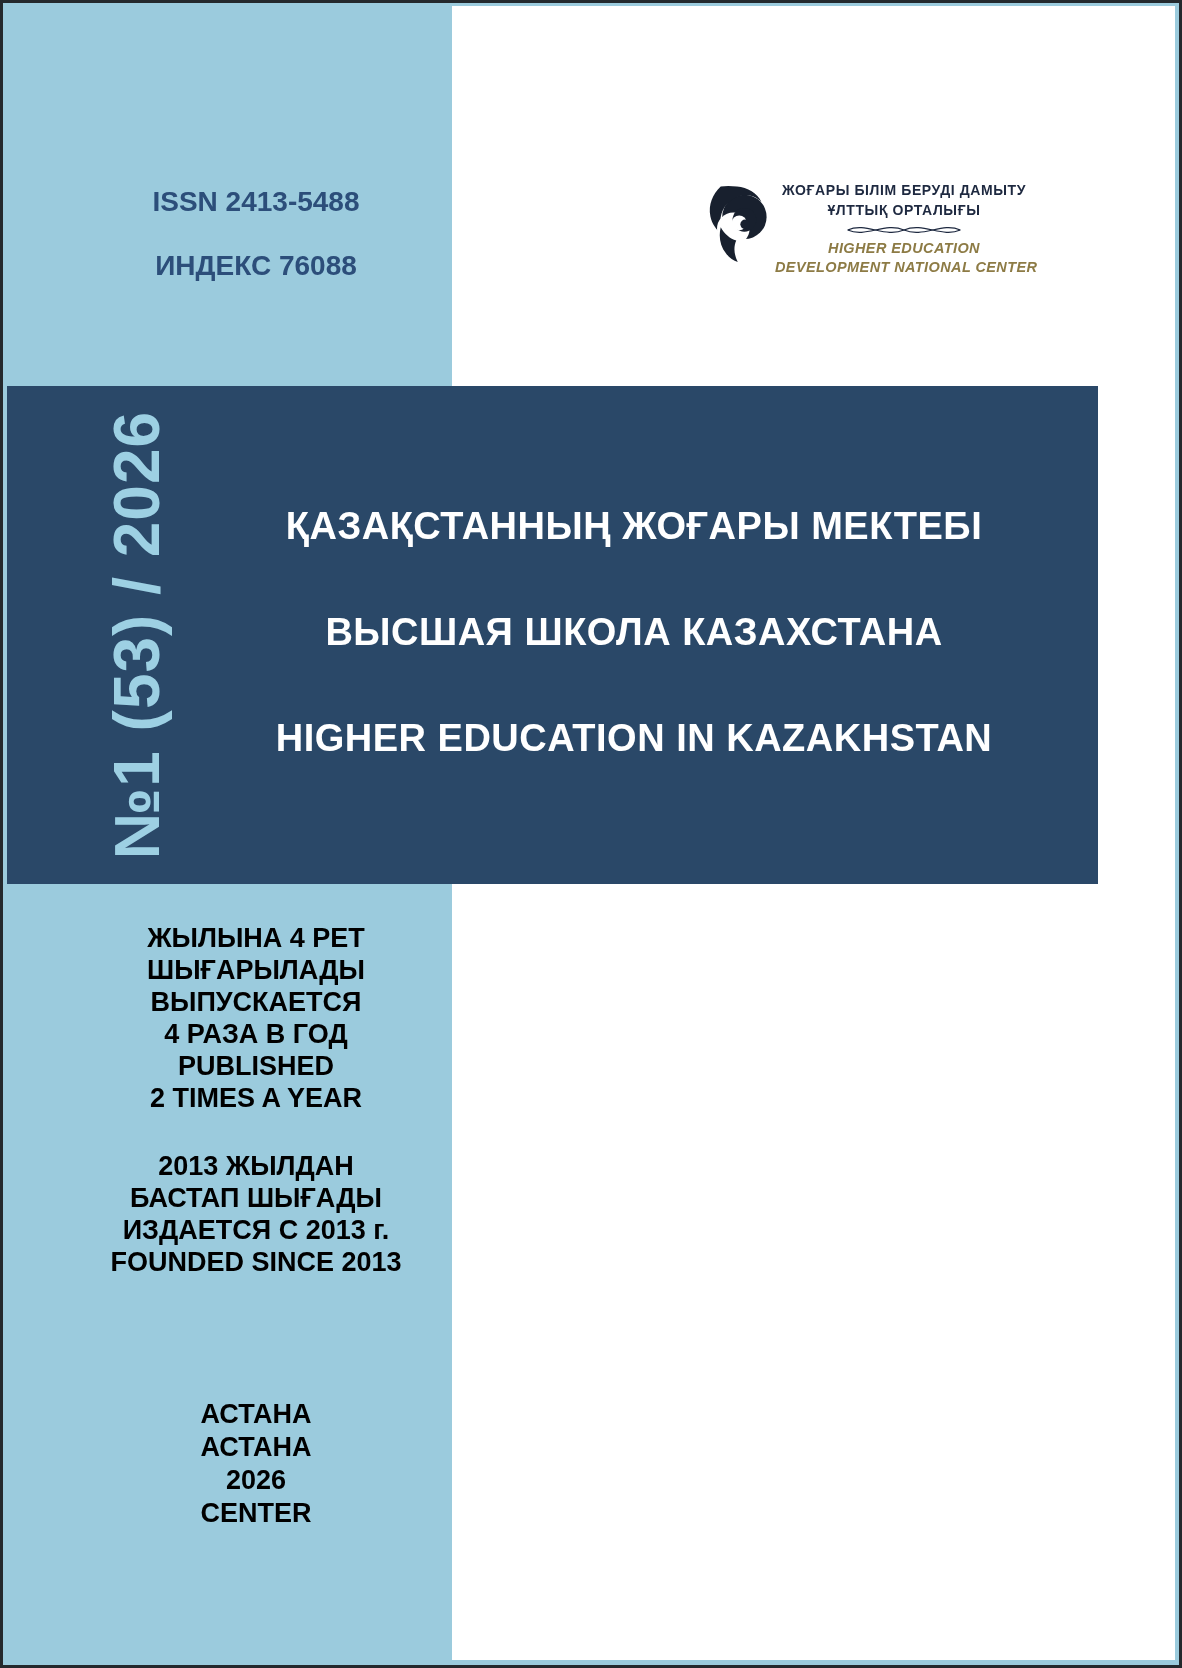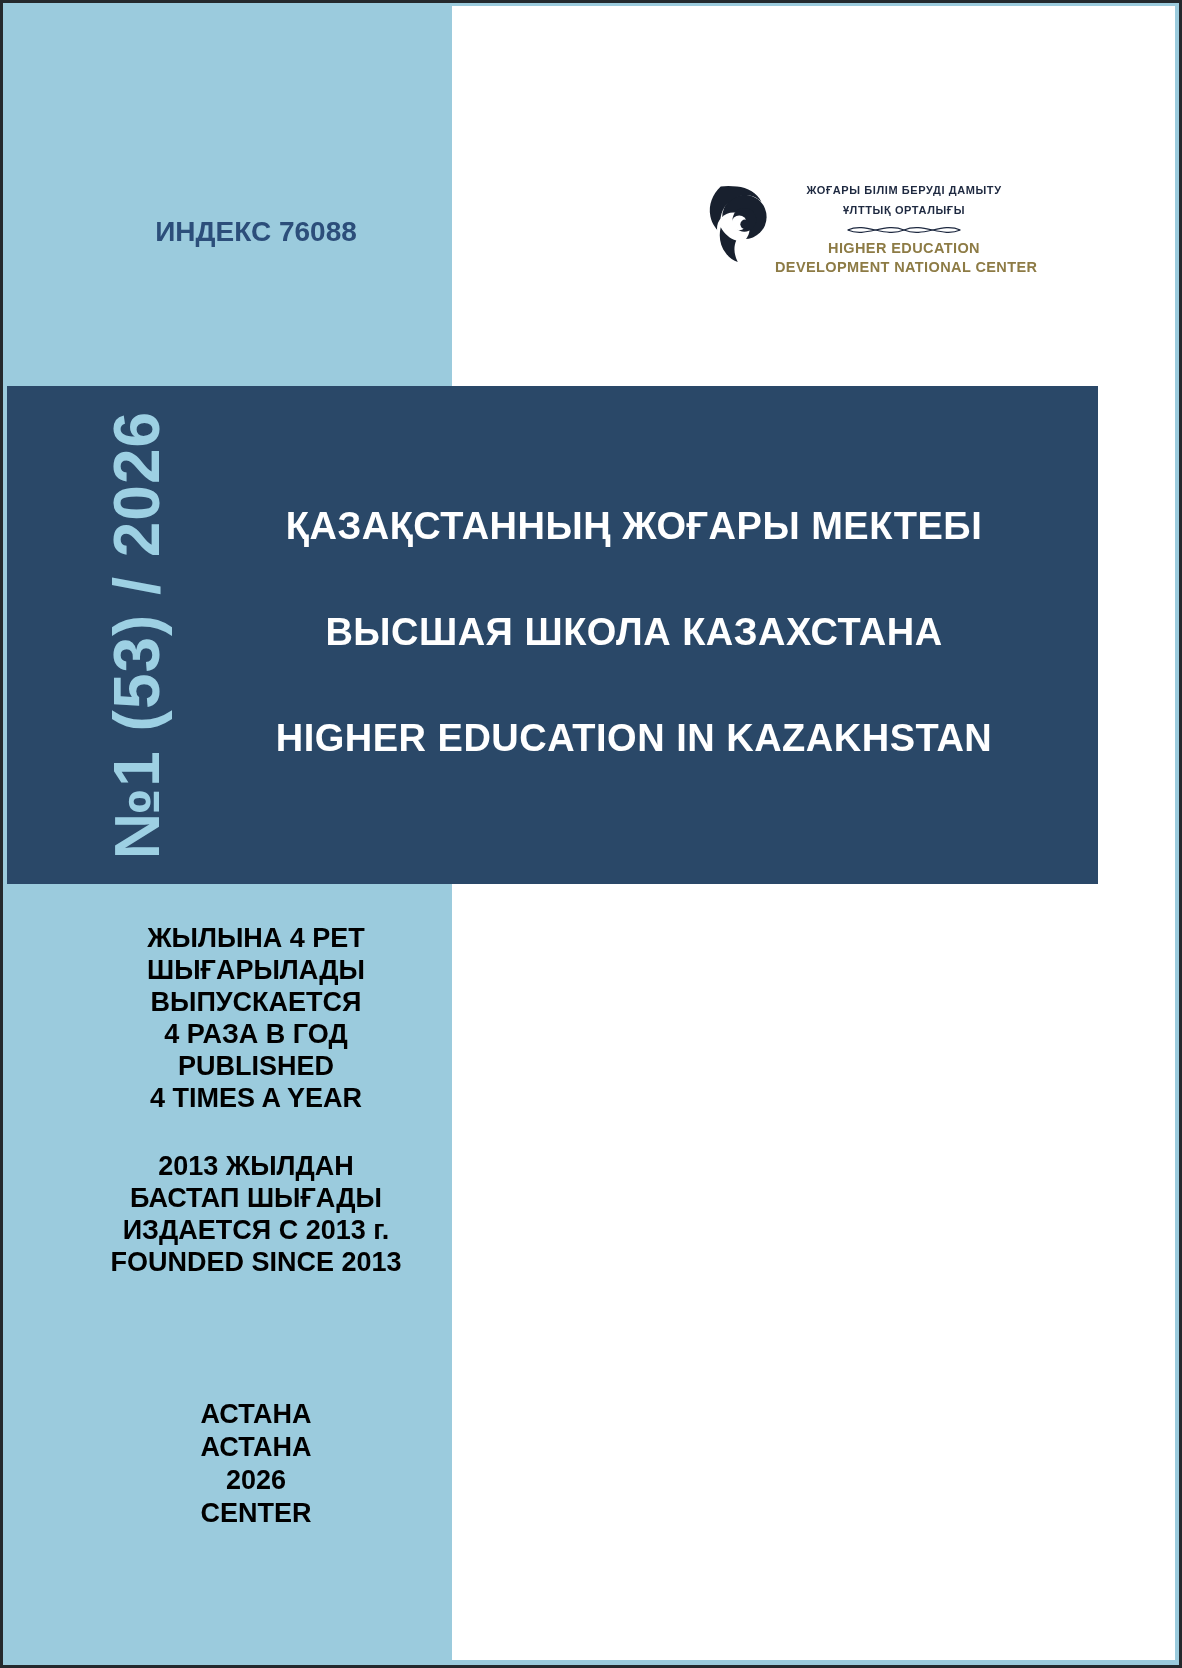"ISSN 2413-5488" div { html: none -> <div>ISSN 2413-5488</div> }
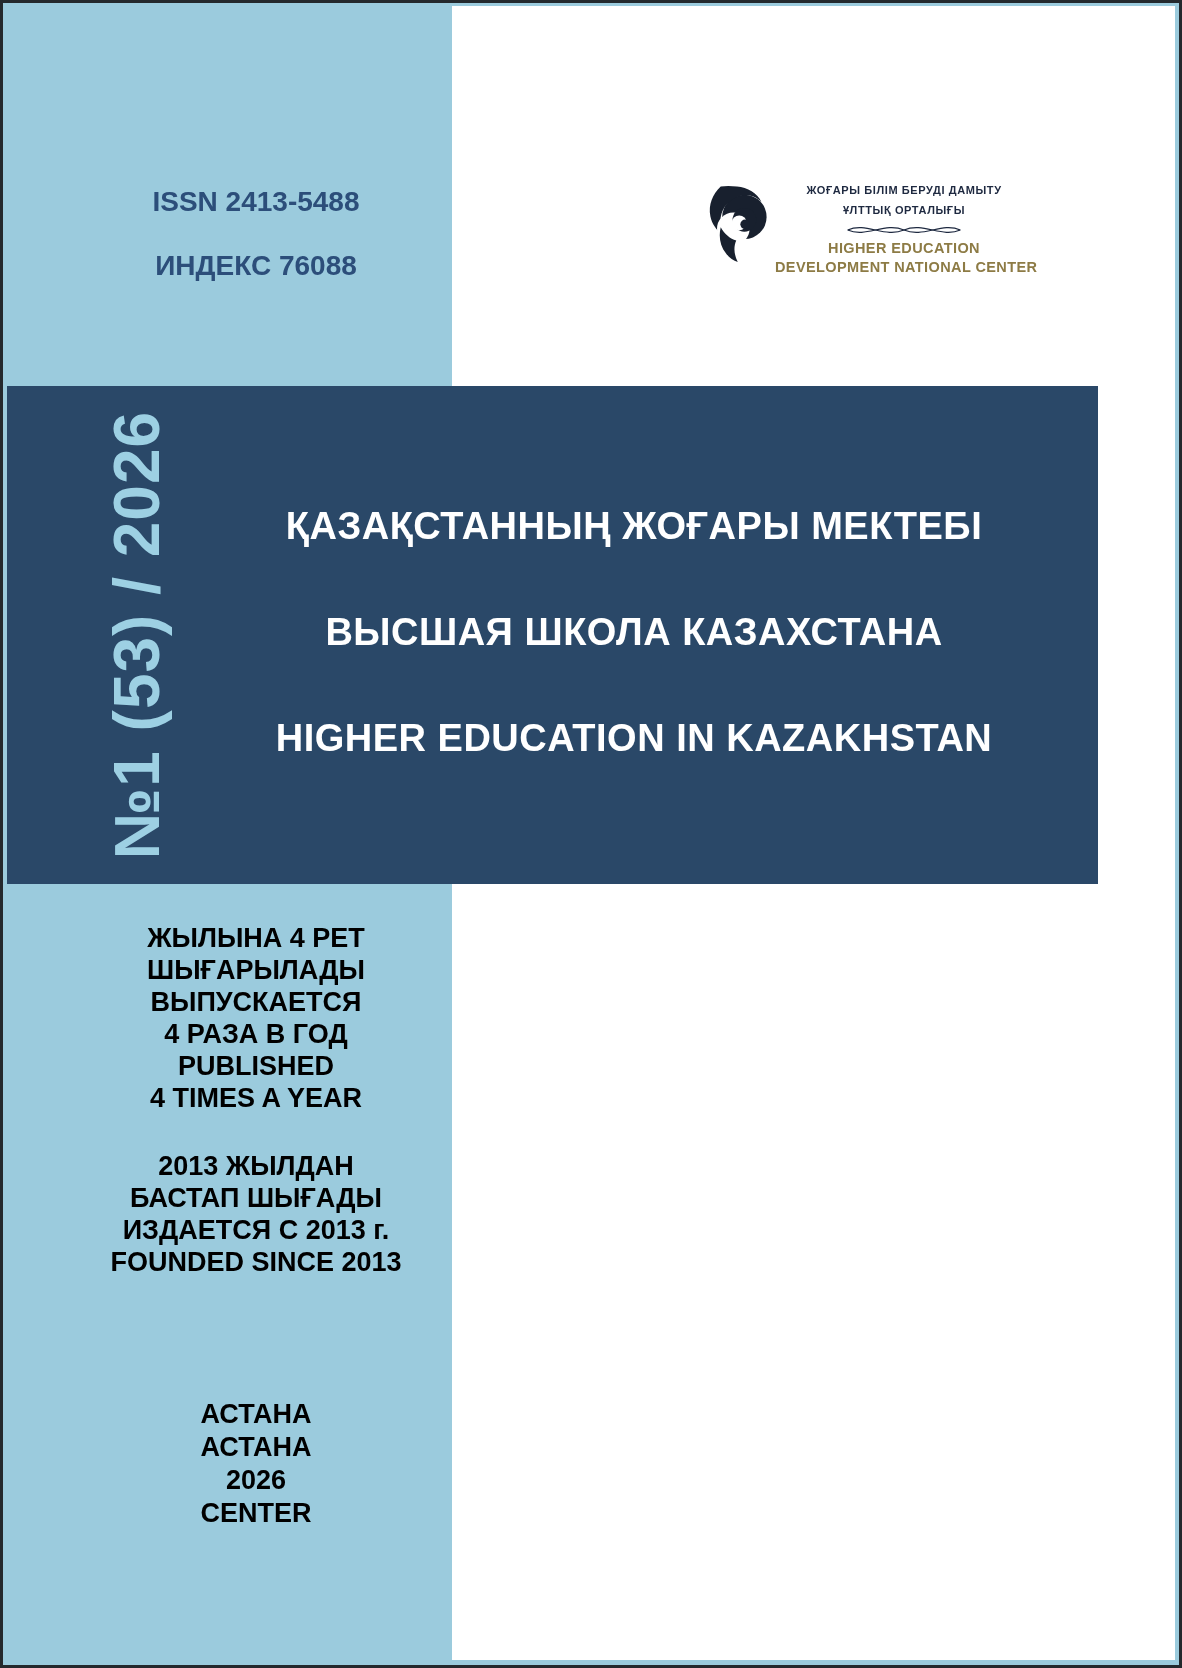"ЖОҒАРЫ БІЛІМ БЕРУДІ ДАМЫТУ" .logo-kk { font-size: 11px -> 14px }
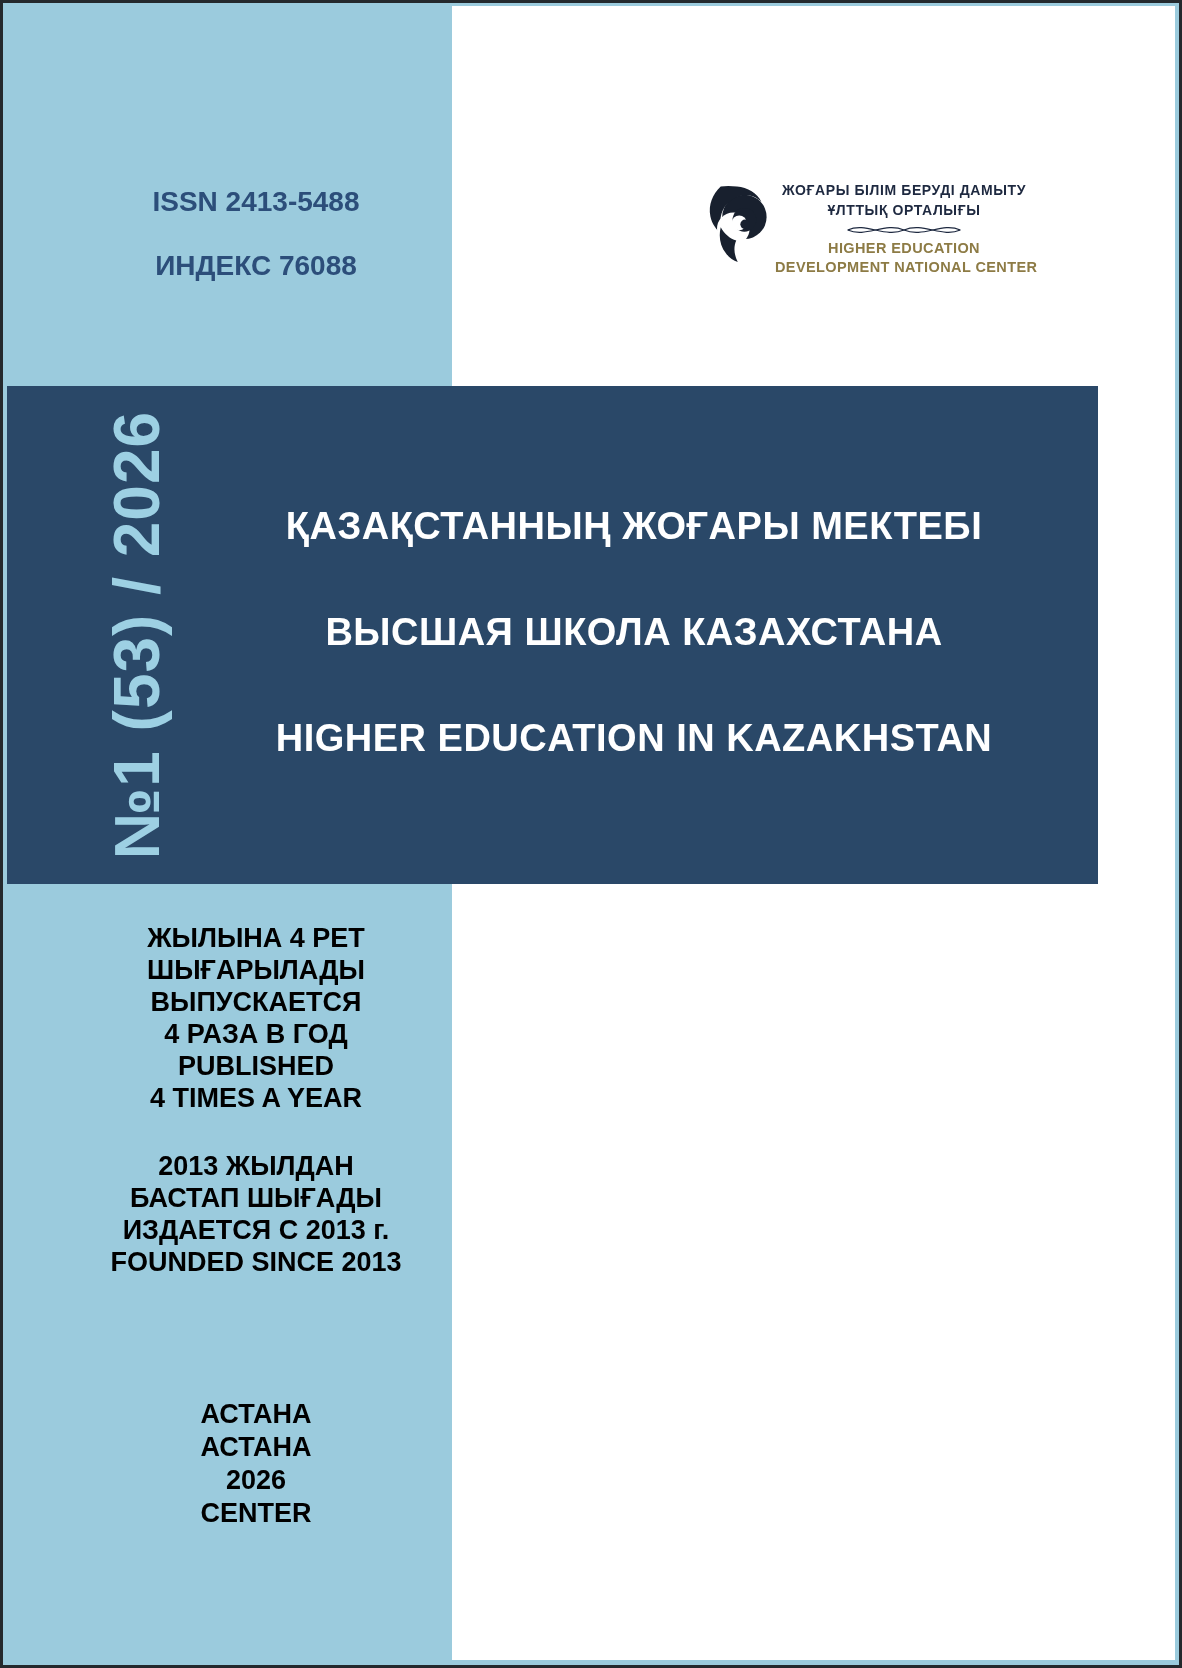"HIGHER EDUCATION" .logo-en { font-style: none -> italic }
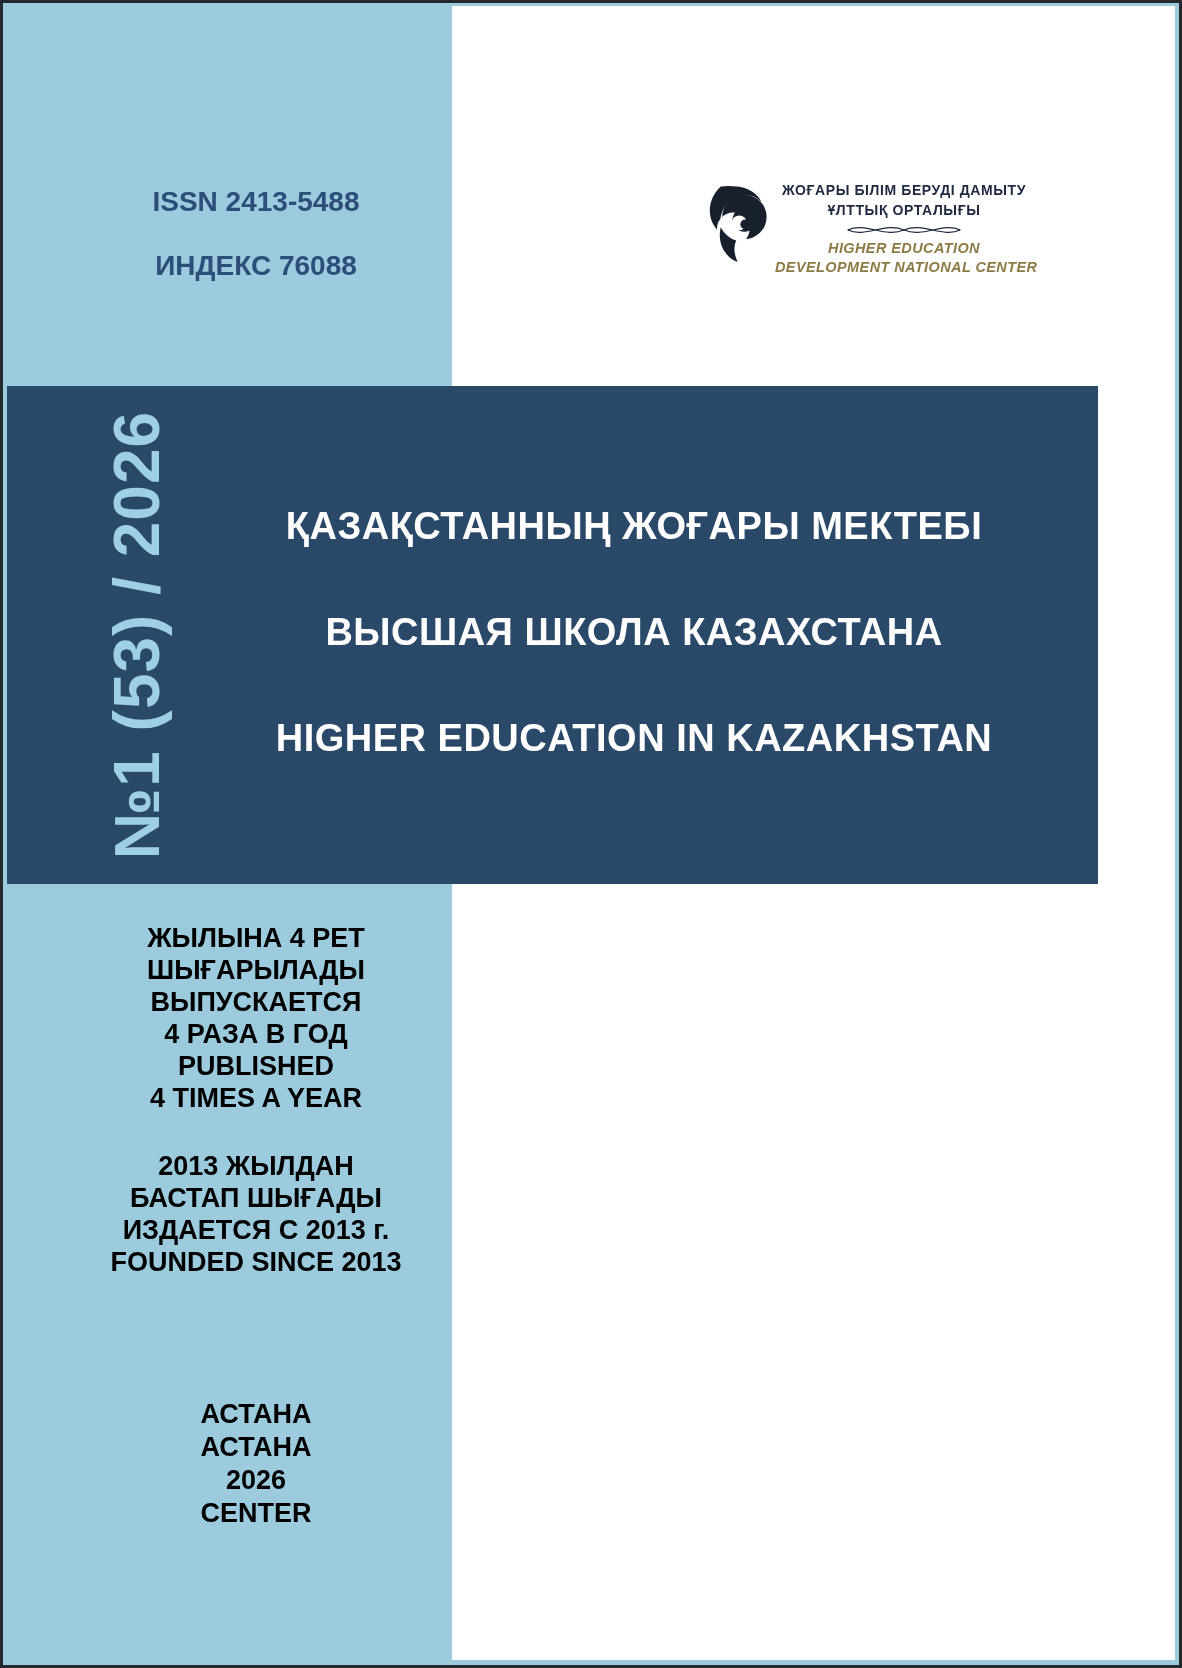"4 TIMES A YEAR" div { text: 4 -> 2 }
